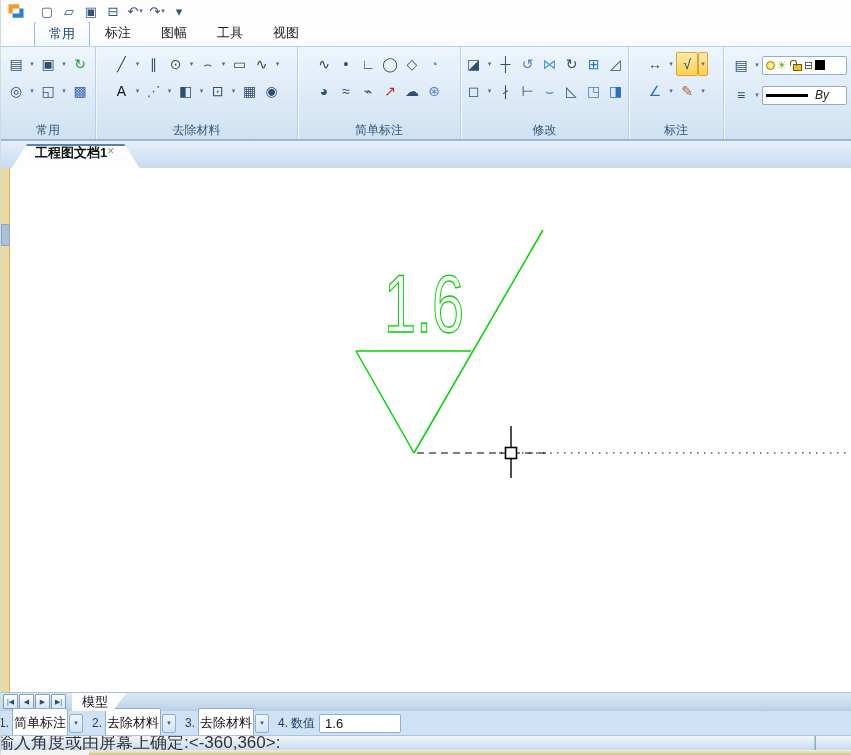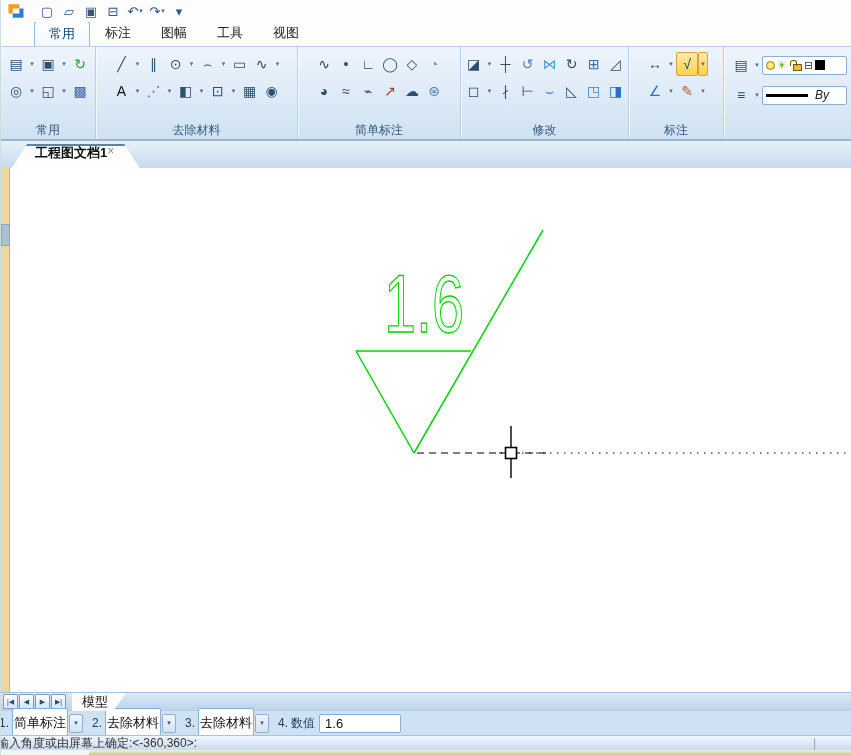"输入角度或由屏幕上确定:<-360,360>:" .statusbar { font-size: 12px -> 17px }
